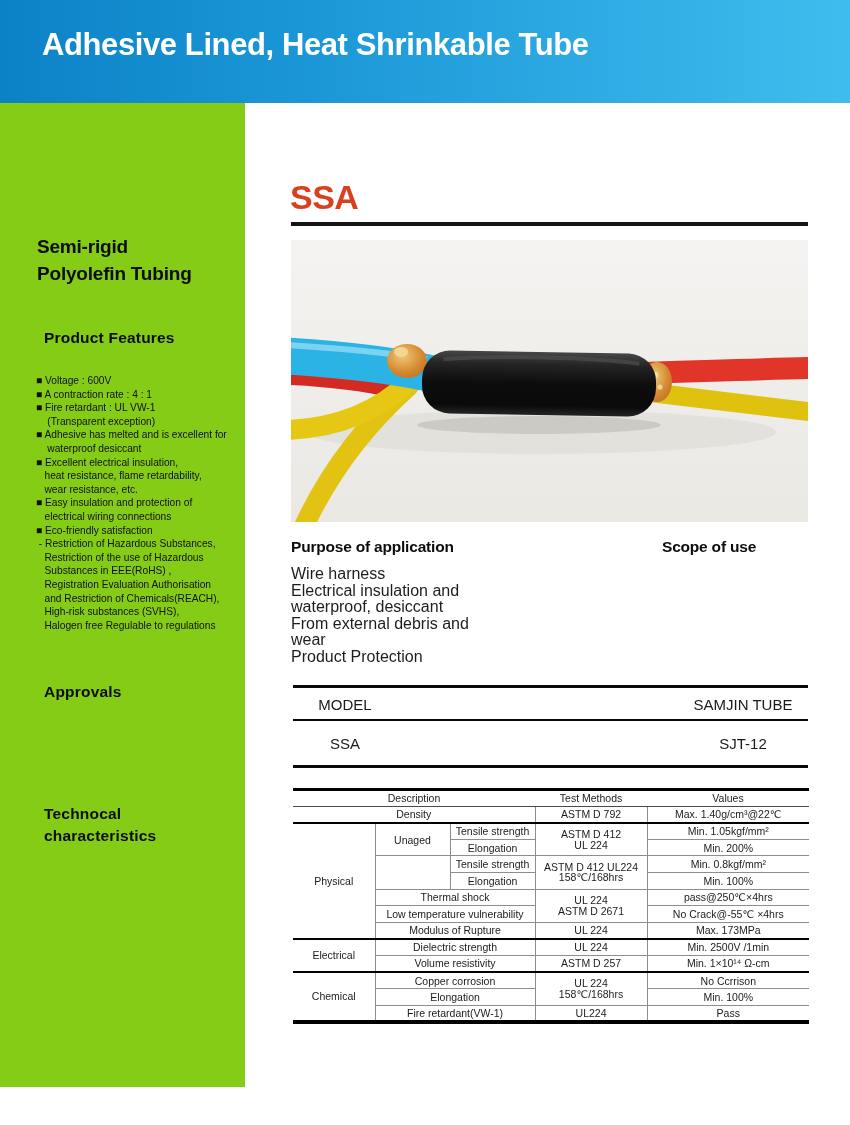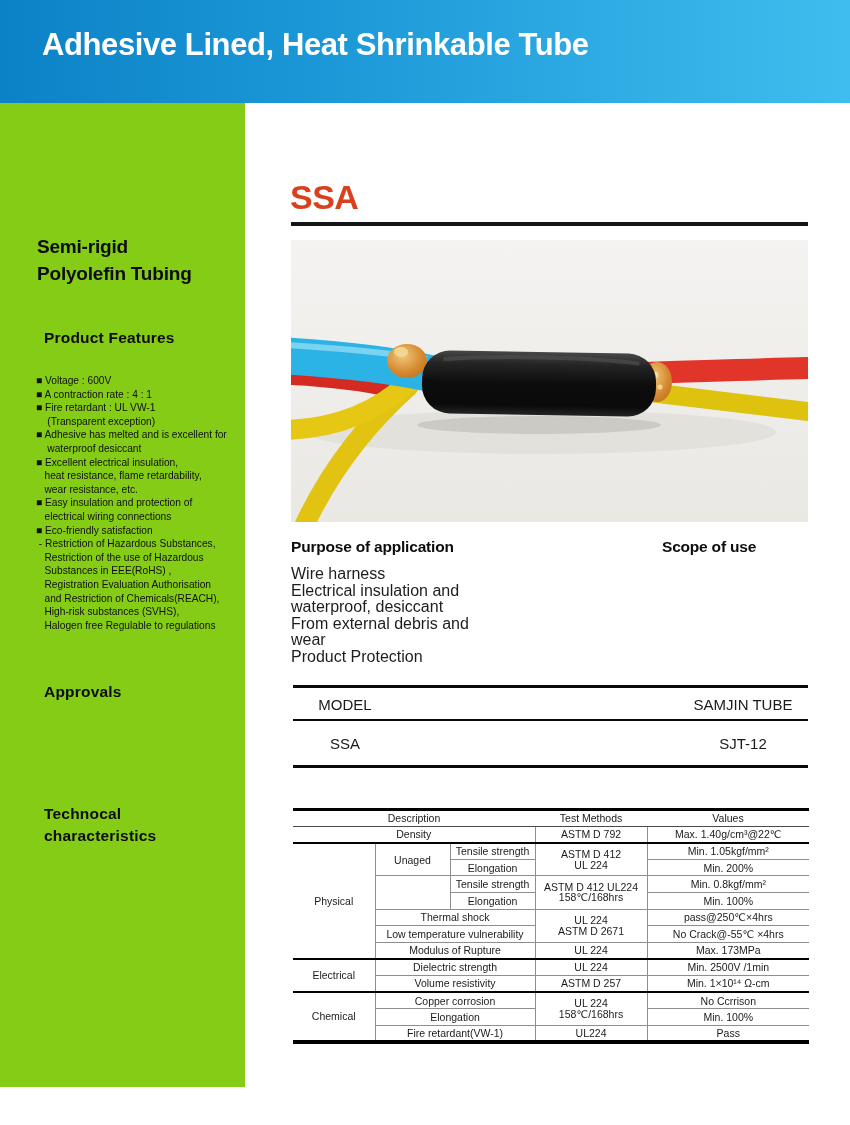"Description" .tt { top: 808px -> 788px }
